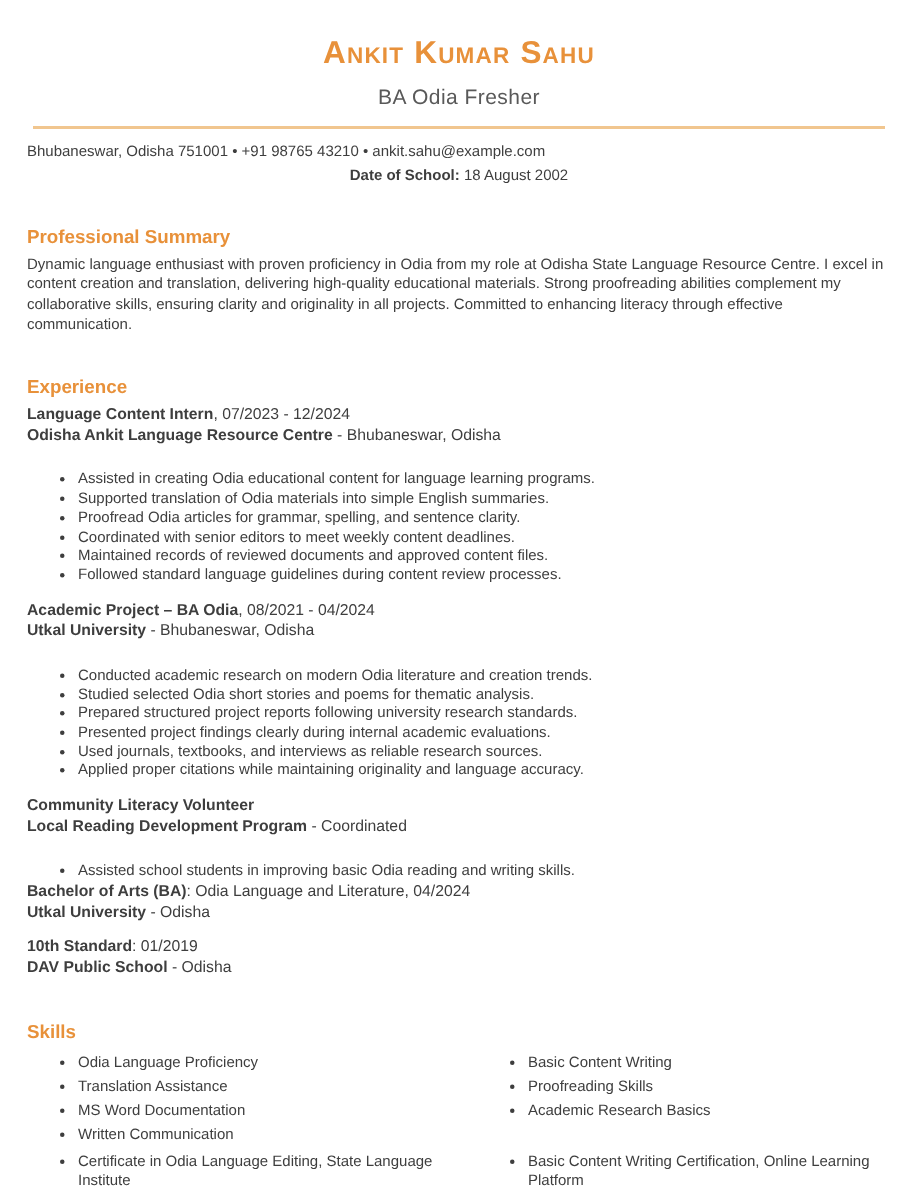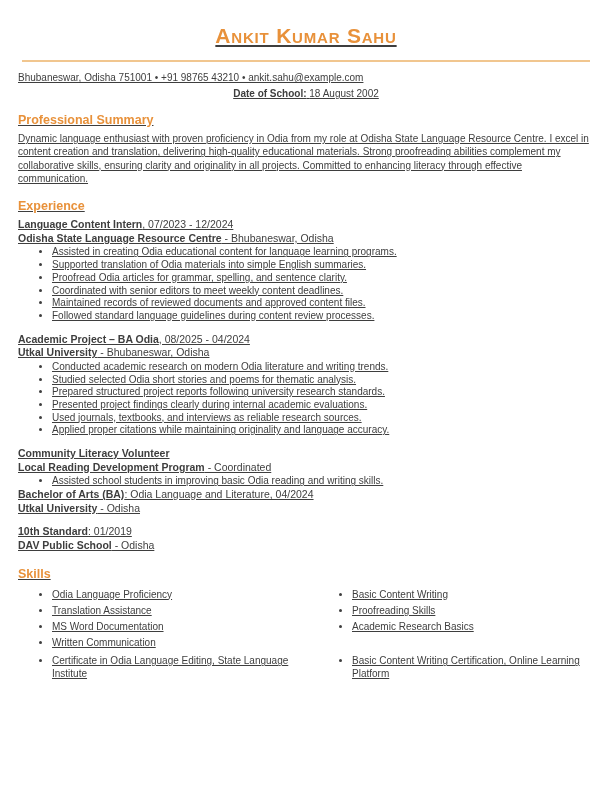"Ankit Kumar Sahu" .page { text-decoration: underline -> none }
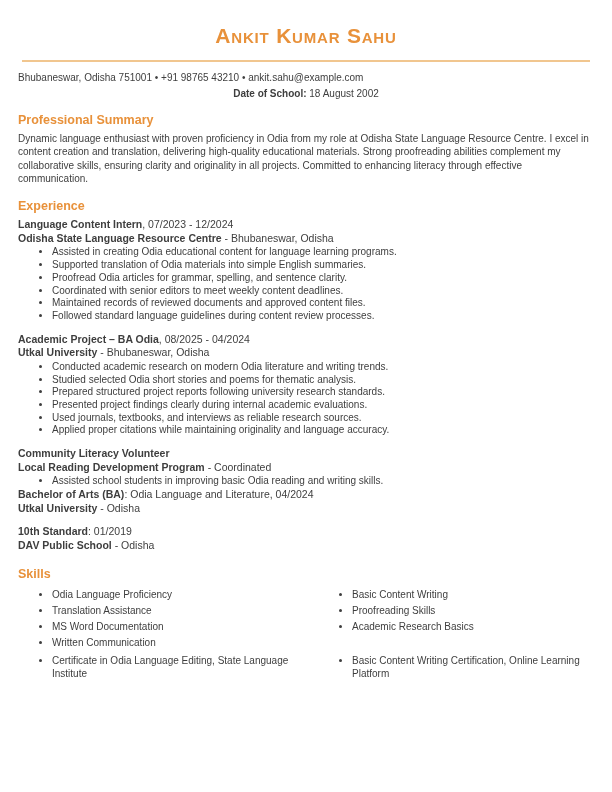"BA Odia Fresher" div.subtitle { html: none -> <div>BA Odia Fresher</div> }
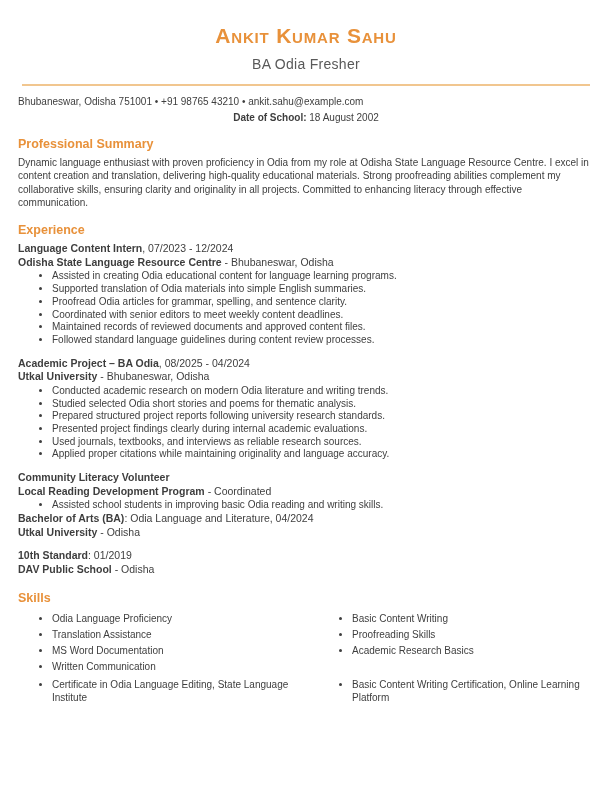"Professional Summary" h2 { margin: 14px 0 5px 0 -> 28px 0 5px 0 }
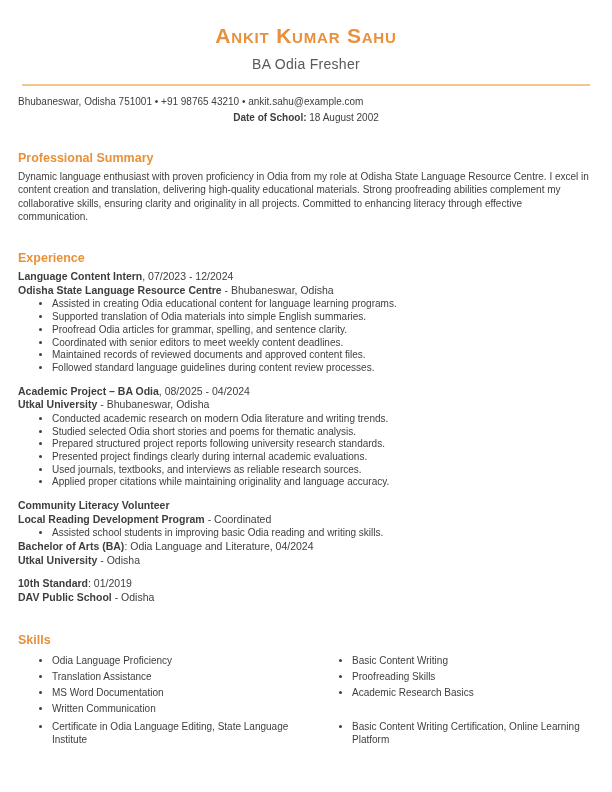"Odisha State Language Resource Centre" span.b { text: State -> Ankit }
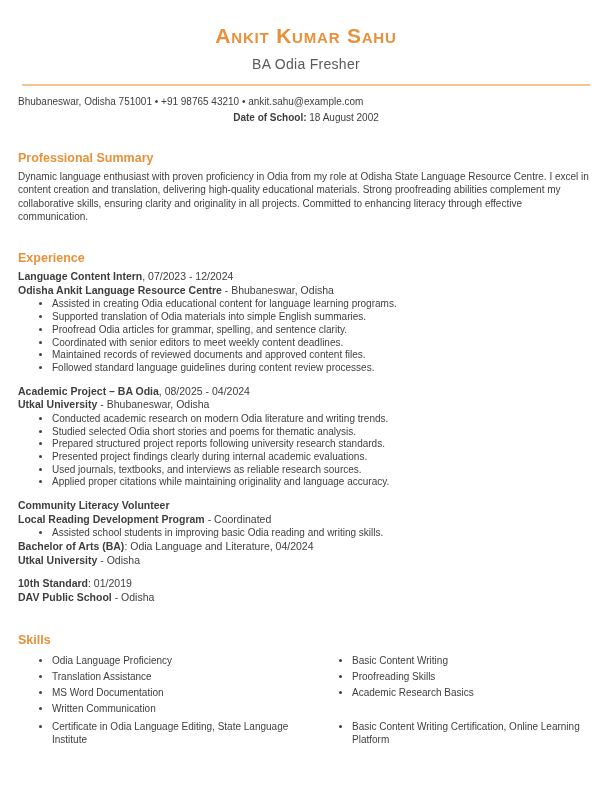"Assisted in creating Odia educational" ul { margin: 1px 0 0 0 -> 17px 0 0 0 }
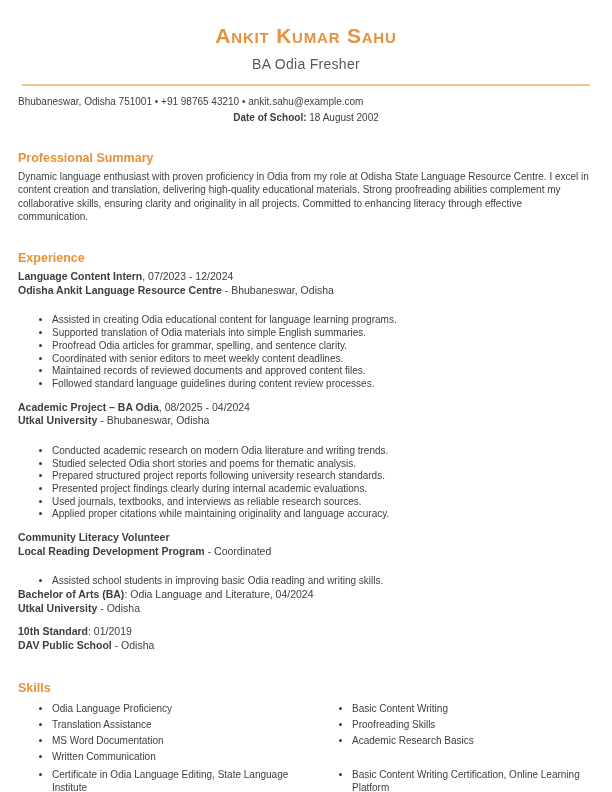", 08/2025 - 04/2024" span { text: 08/2025 -> 08/2021 }
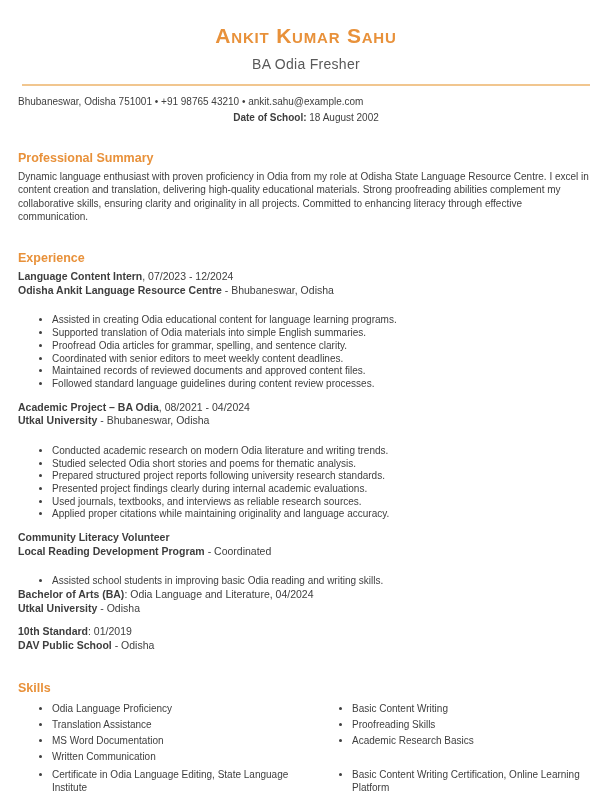"Conducted academic research on modern" li { text: writing -> creation }
